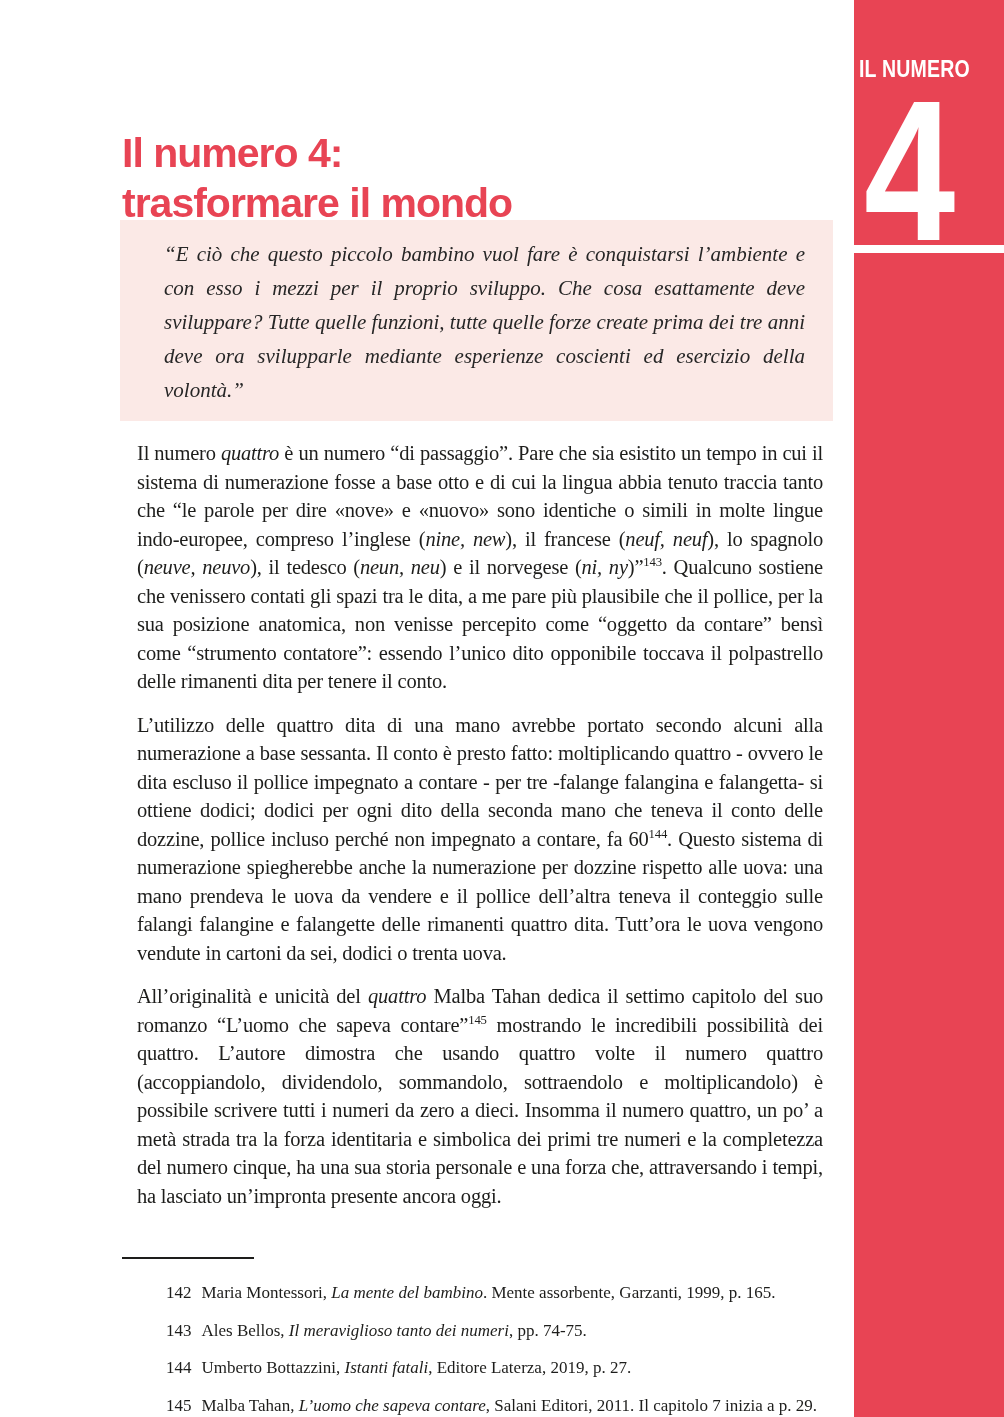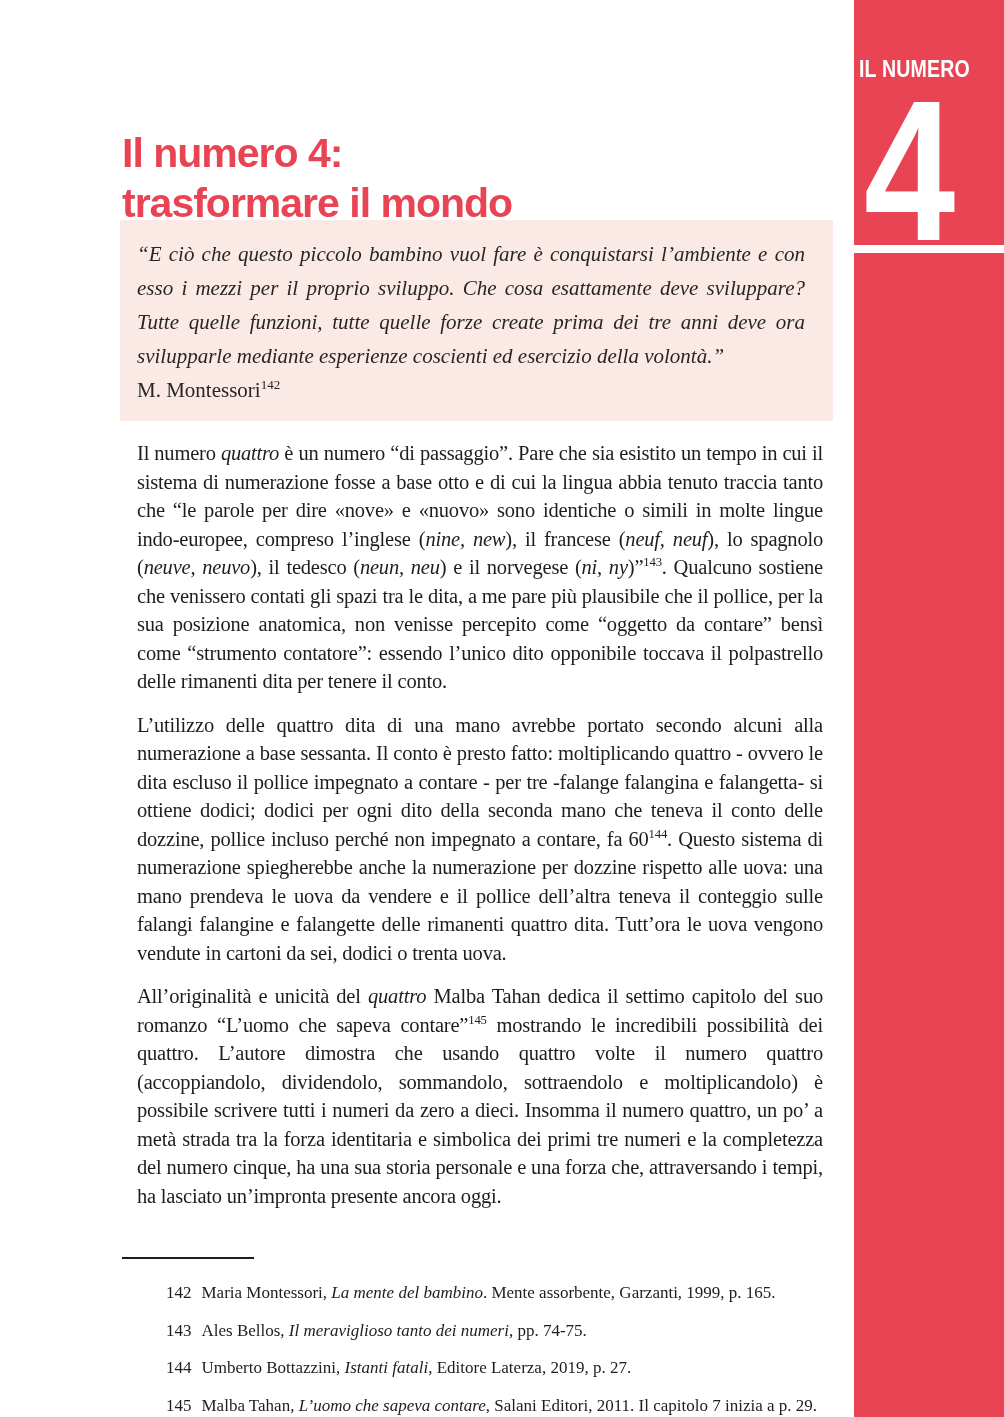"“E ciò che questo piccolo" .quote-box { padding: 17px 28px 14px 17px -> 17px 28px 14px 44px }
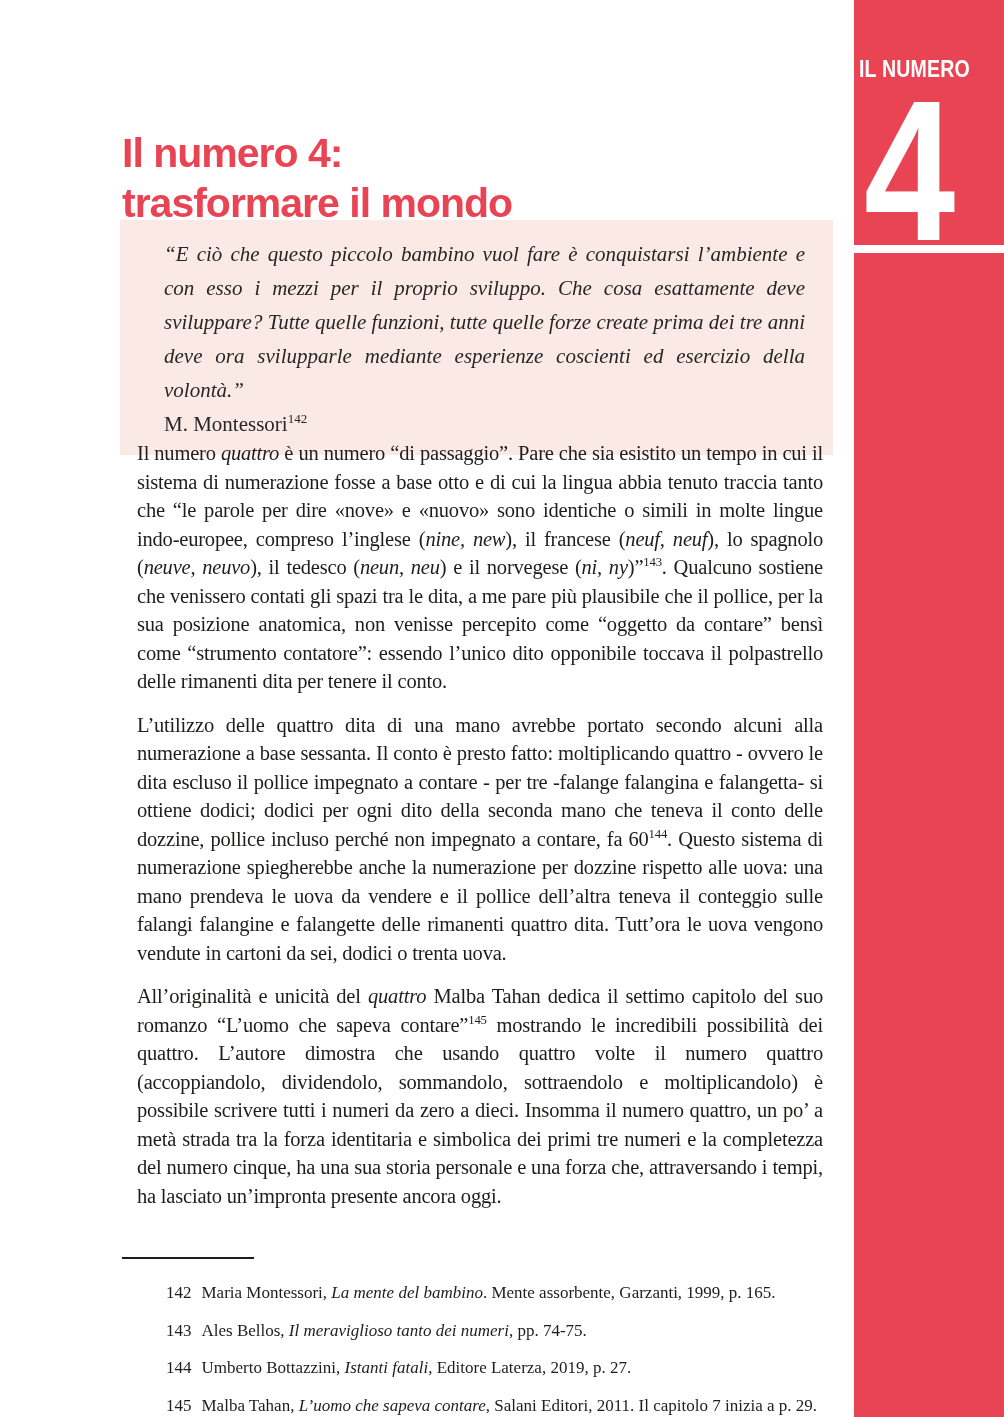"M. Montessori142" div.quote-attribution { html: <div><span>M. Montessori</span><sup>142</sup></div> -> none }
